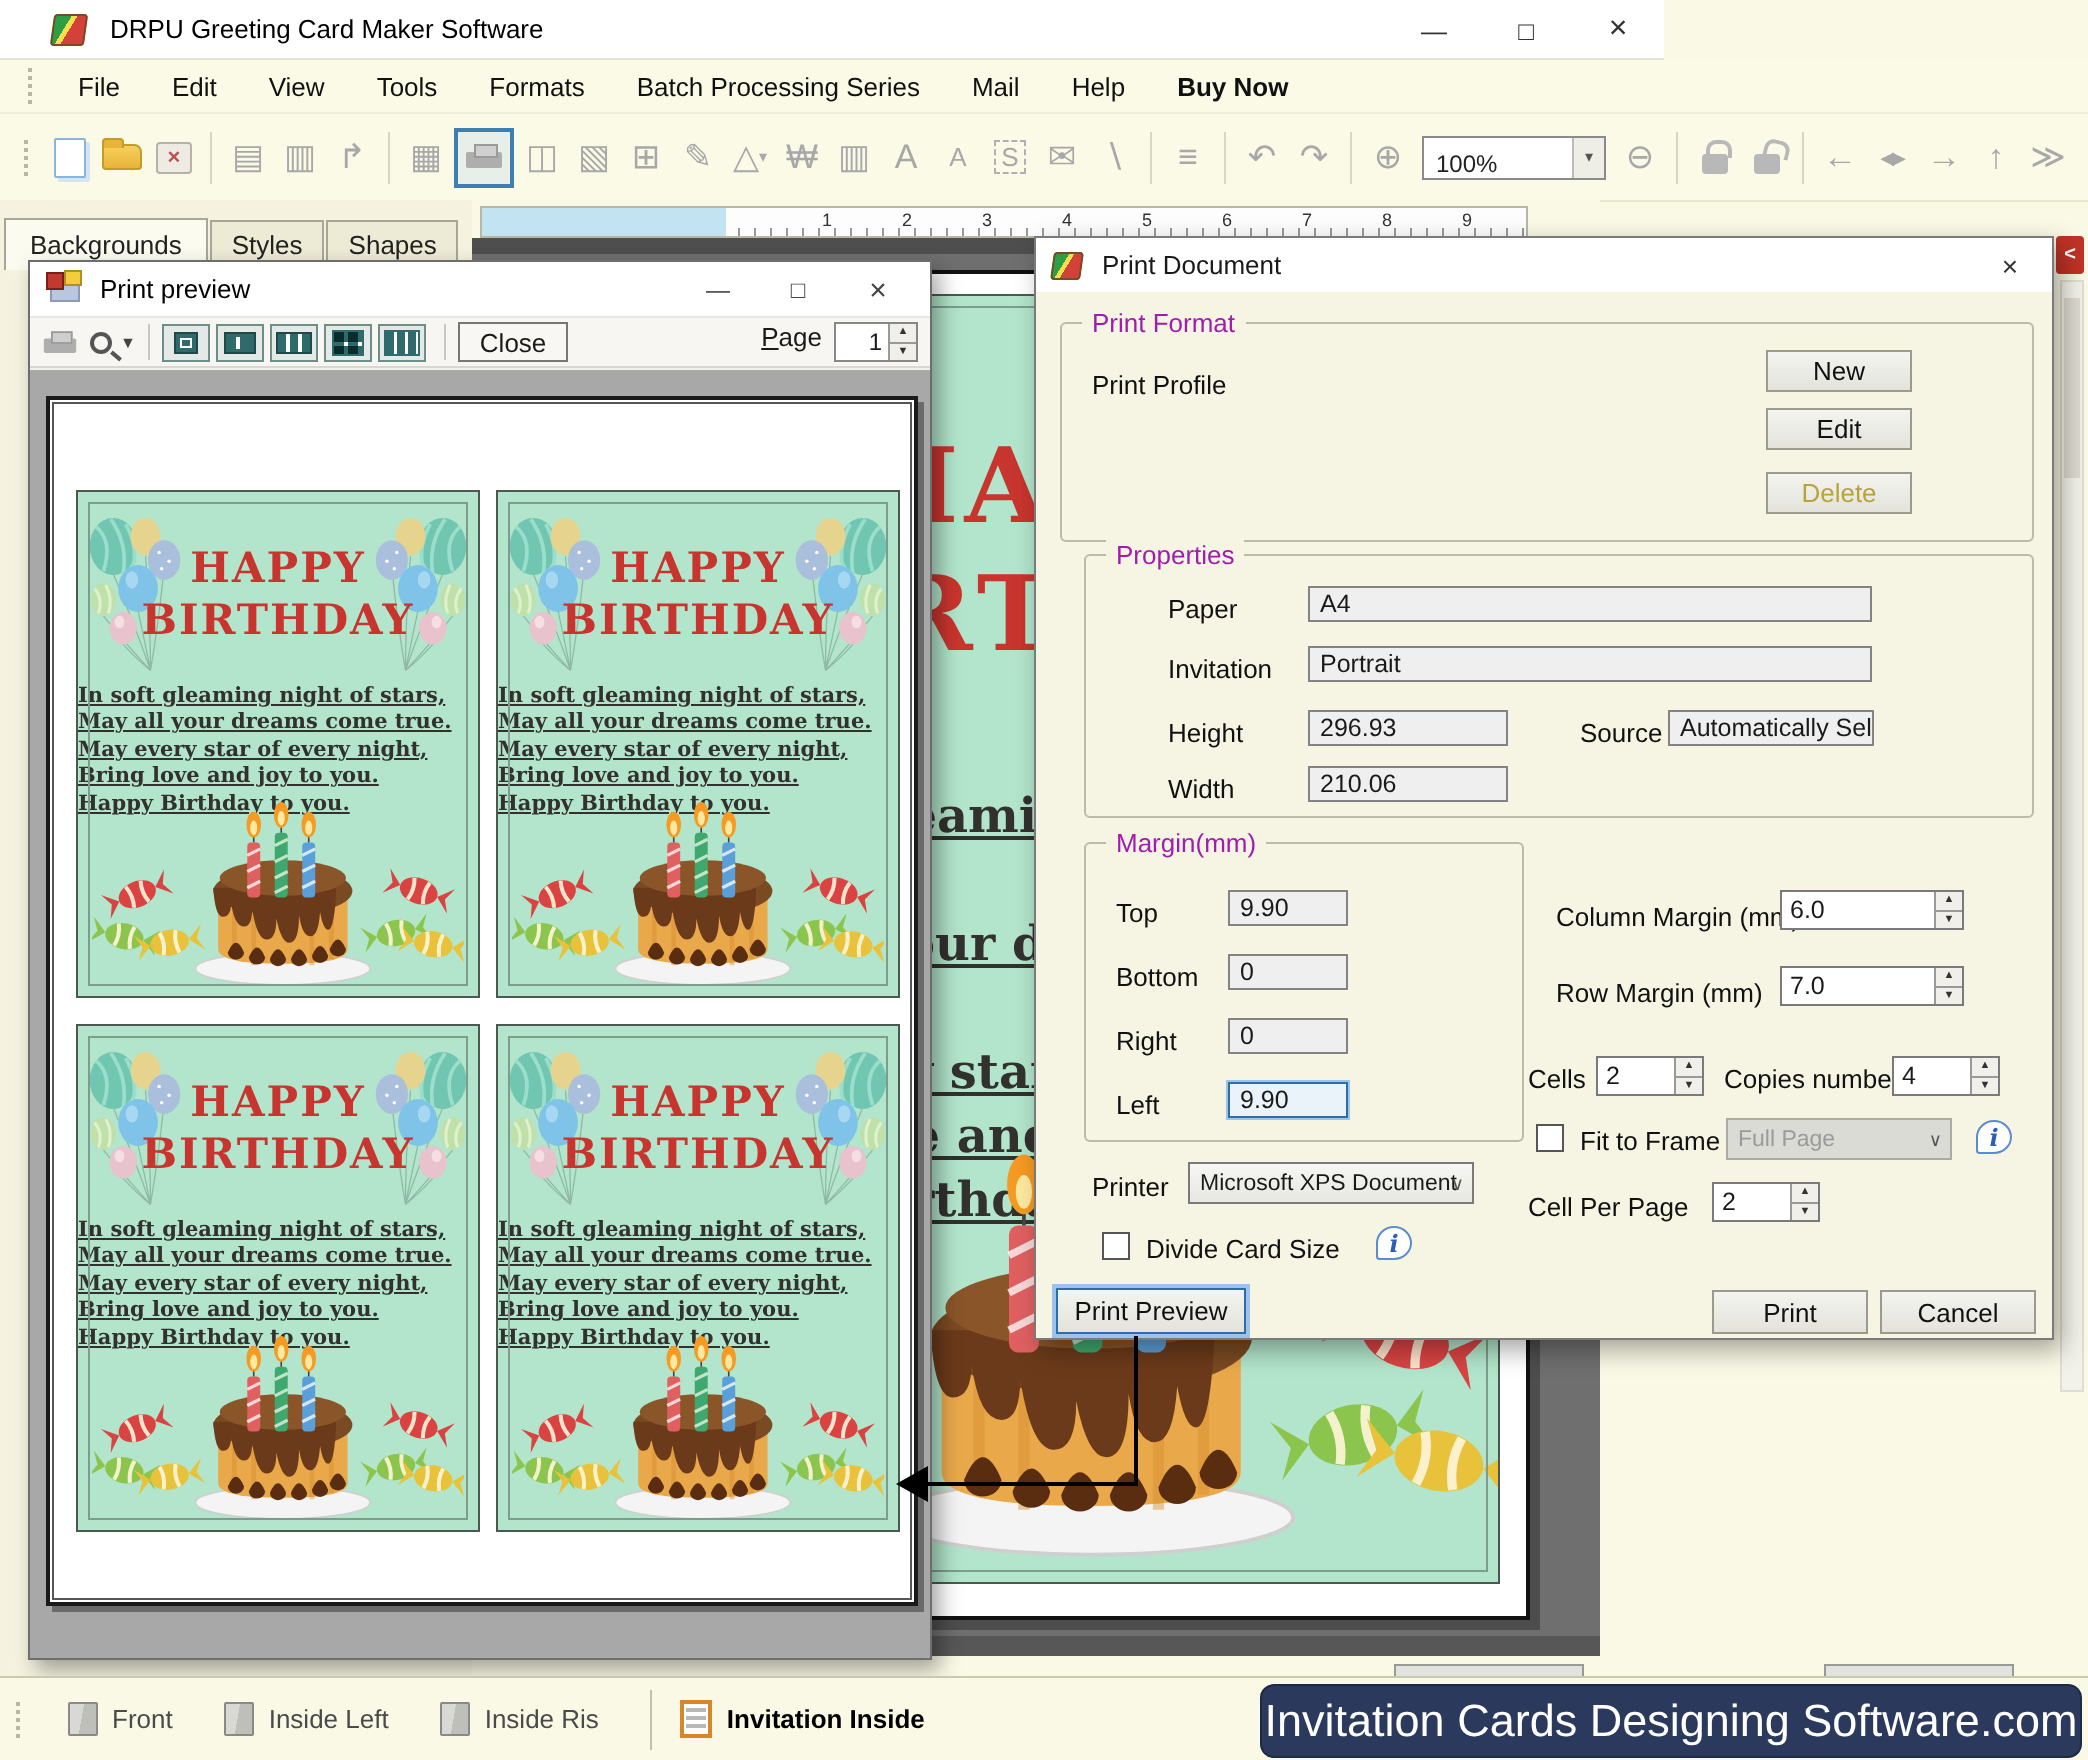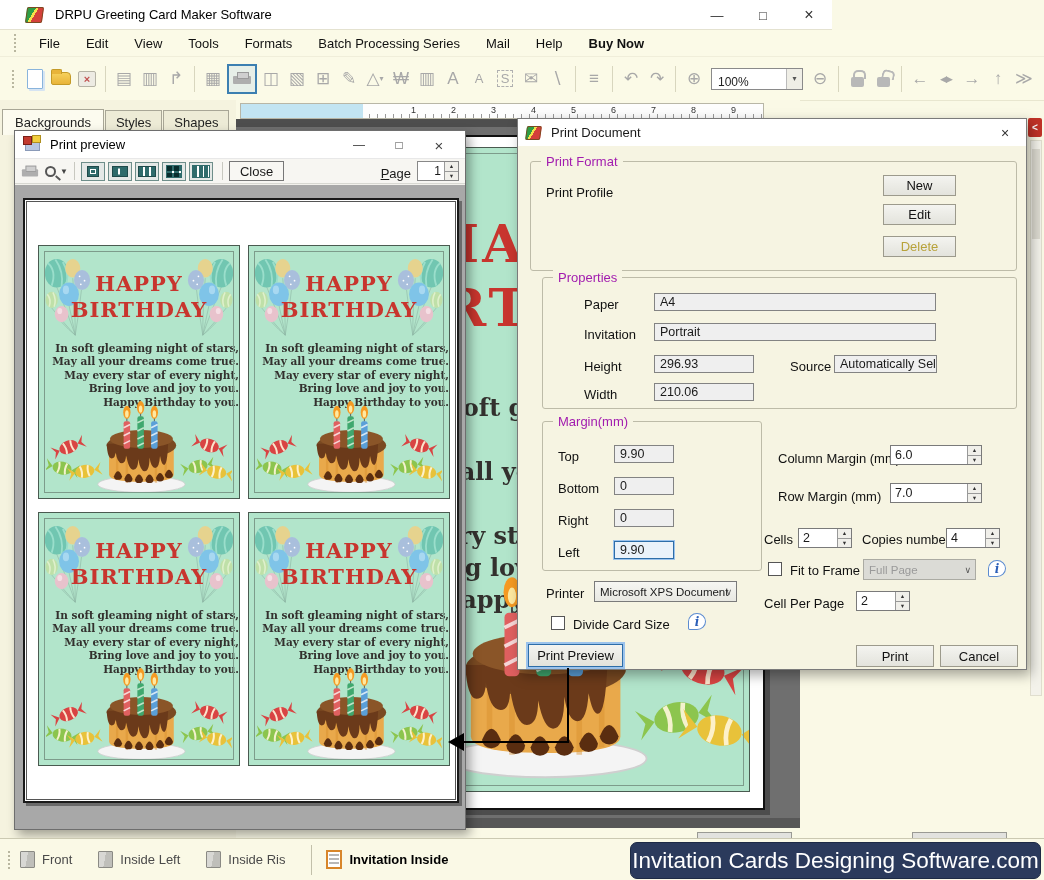"Page" .pv-page-area { align-items: flex-end -> flex-start }
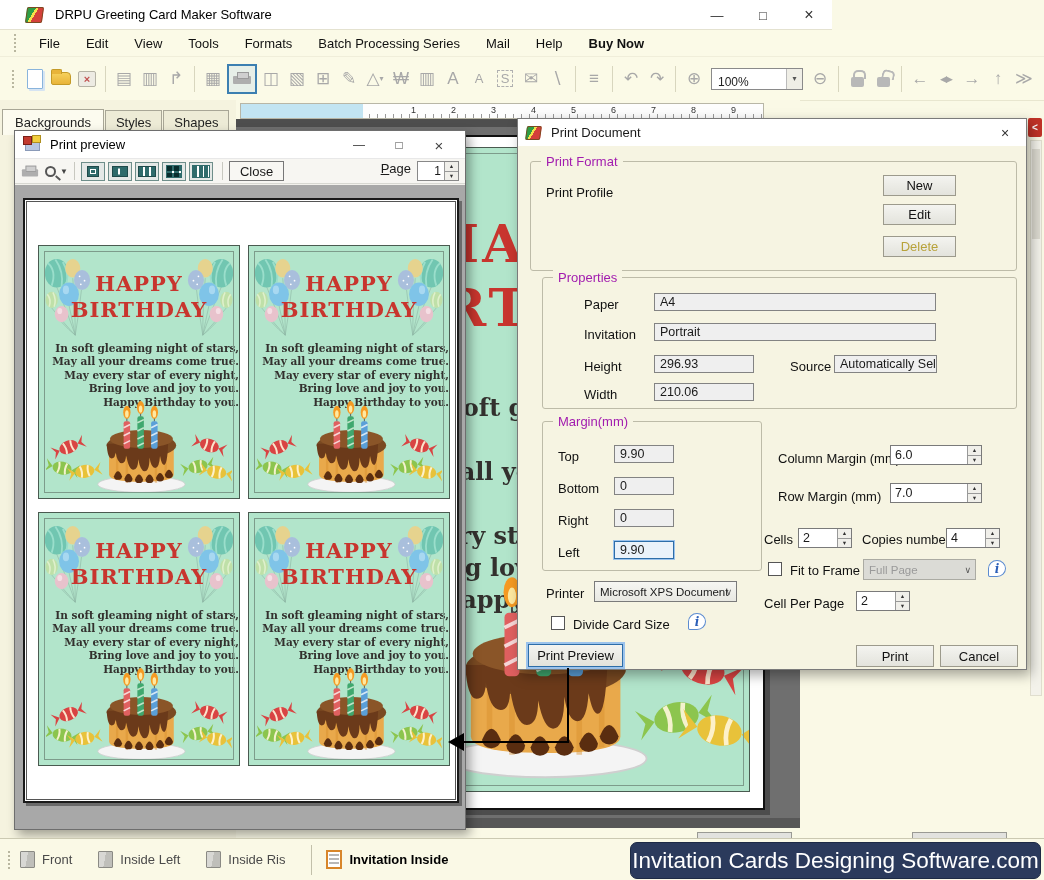"In soft gleaming night of" .card .poem { text-align: right -> left; text-decoration: none -> underline }
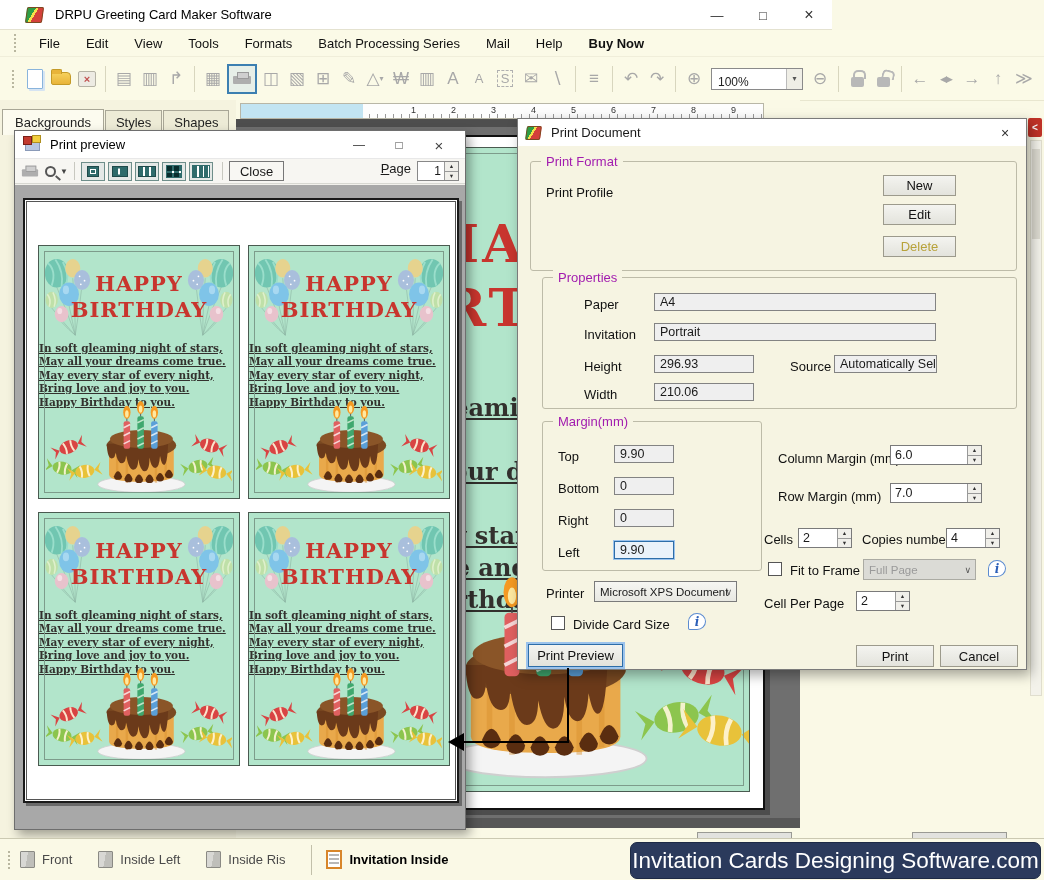"Front" div.bb-item { margin-left: none -> 14px }
